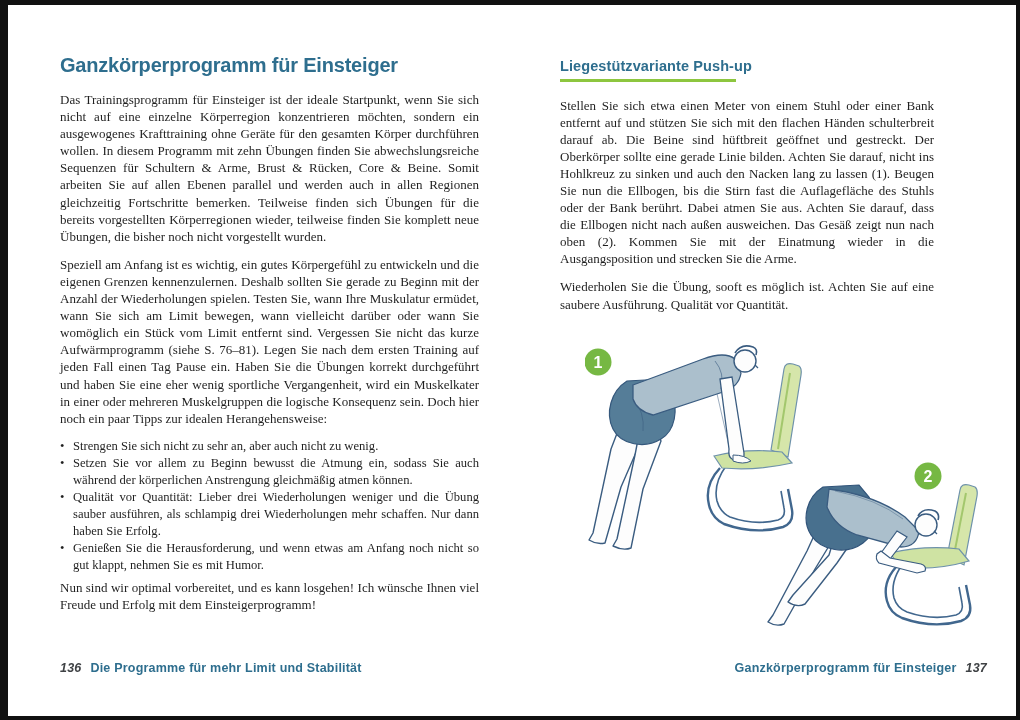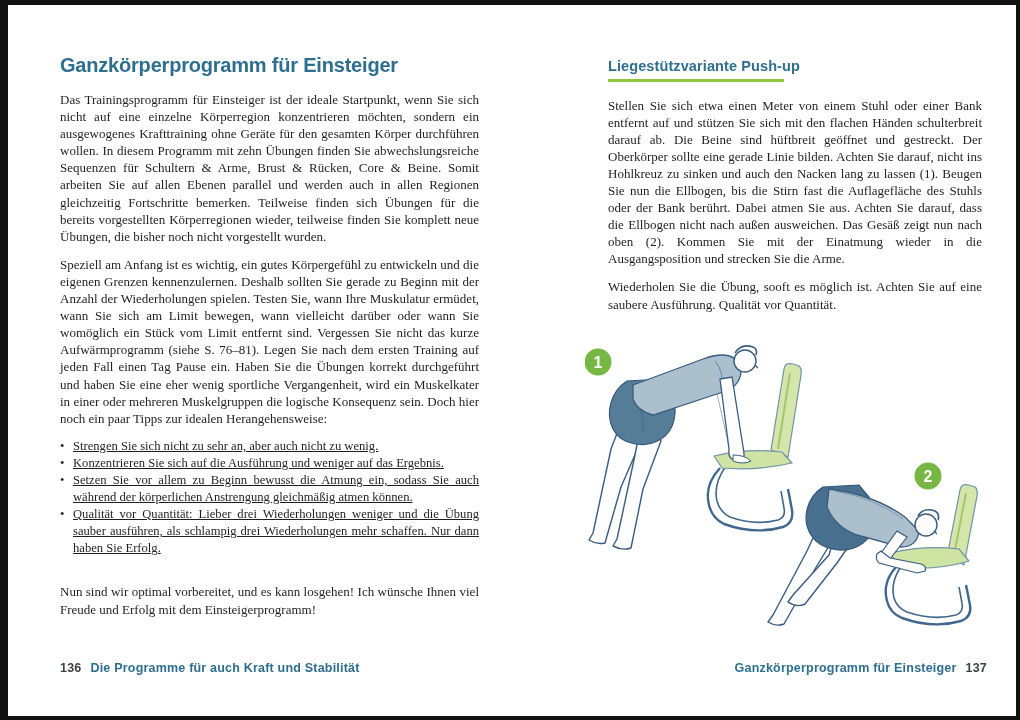"Liegestützvariante Push-up" .right-col { left: 608px -> 560px }
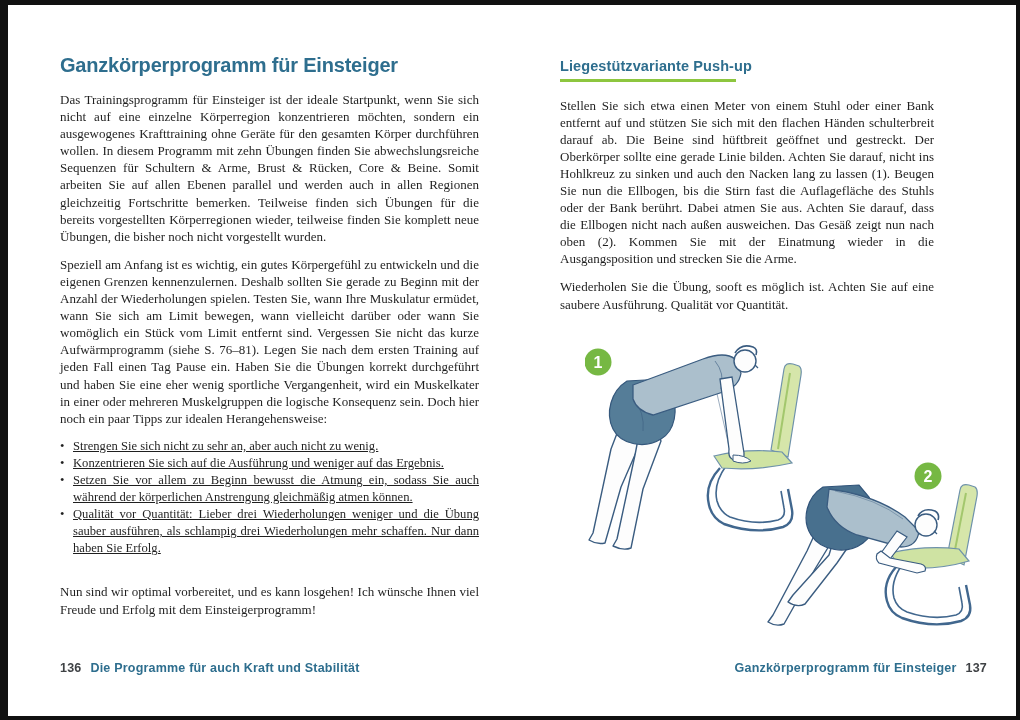"Strengen Sie sich nicht zu" ul.tips { margin: 6px 0 26px 0 -> 6px 0 4px 0; text-decoration: underline -> none }
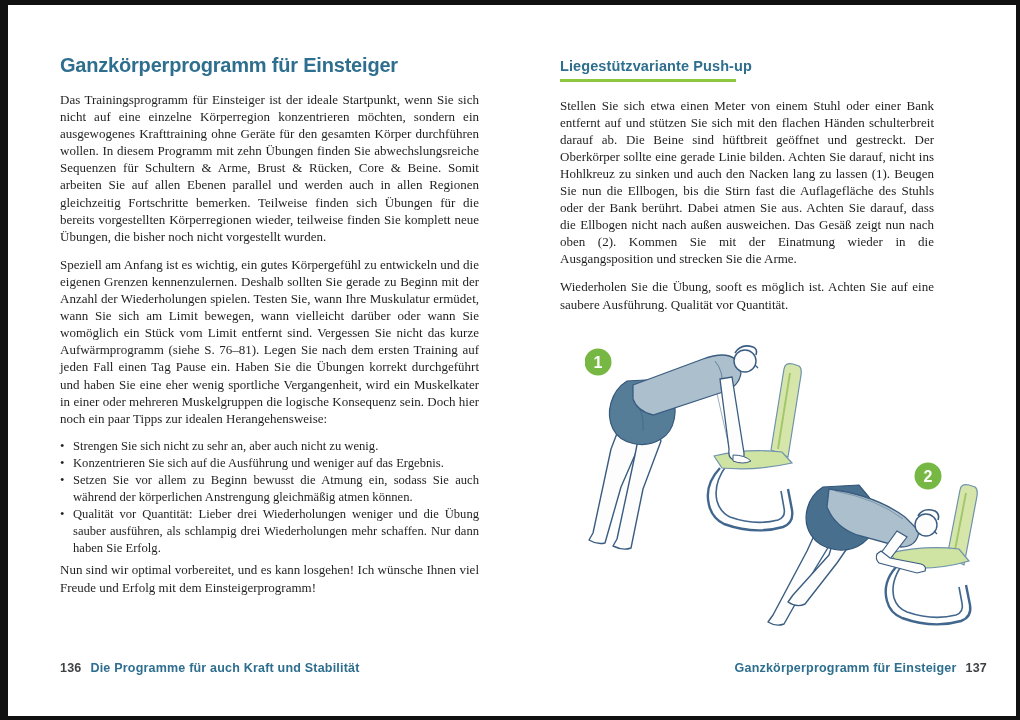"Konzentrieren Sie sich auf die" li { html: <li>Konzentrieren Sie sich auf die Ausführung und weniger auf das Ergebnis.</li> -> none }
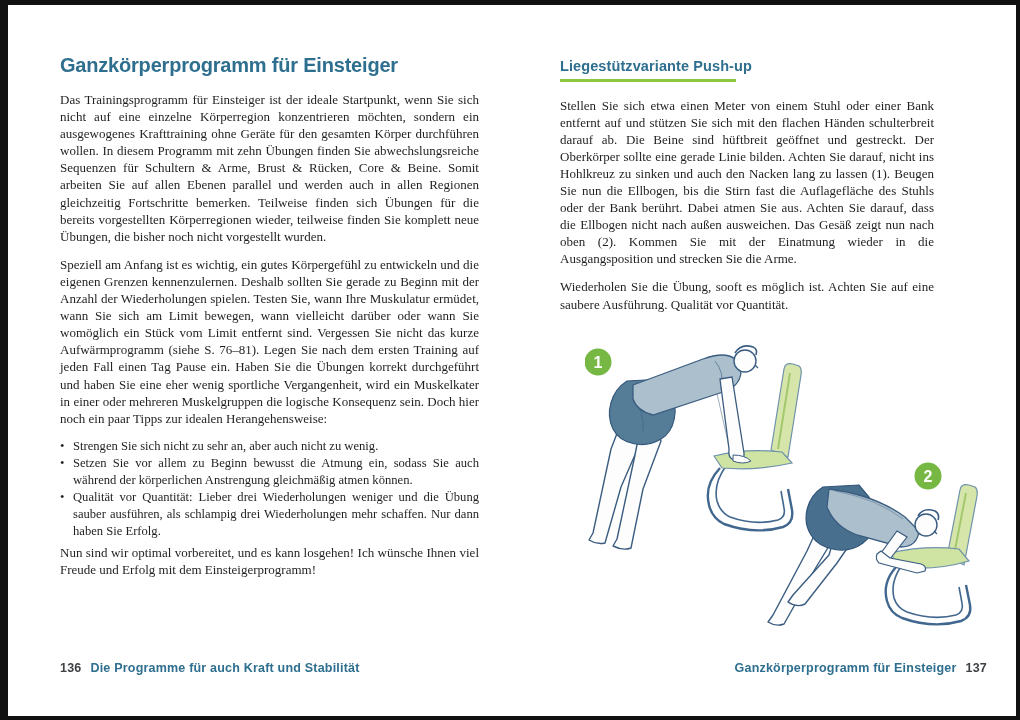"Genießen Sie die Herausforderung, und" li { html: none -> <li>Genießen Sie die Herausforderung, und wenn etwas am Anfang noch nicht so gut klappt, nehmen Sie es mit Humor.</li> }
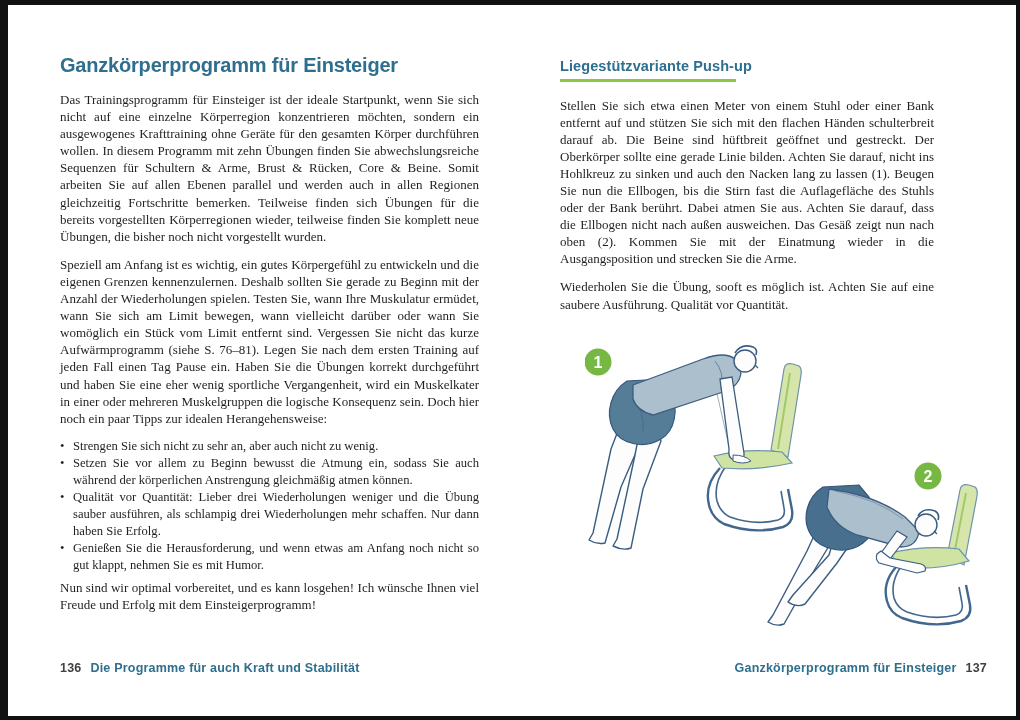"136" .folio .num { font-style: none -> italic }
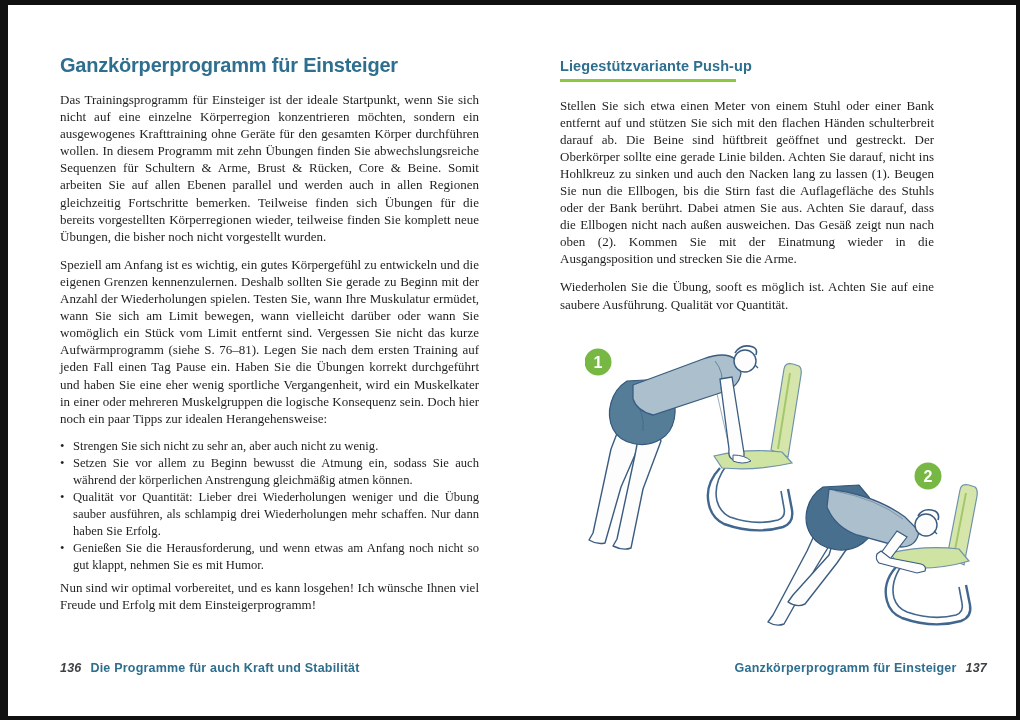"Die Programme für auch Kraft" span.chap { text: auch Kraft -> mehr Limit }
